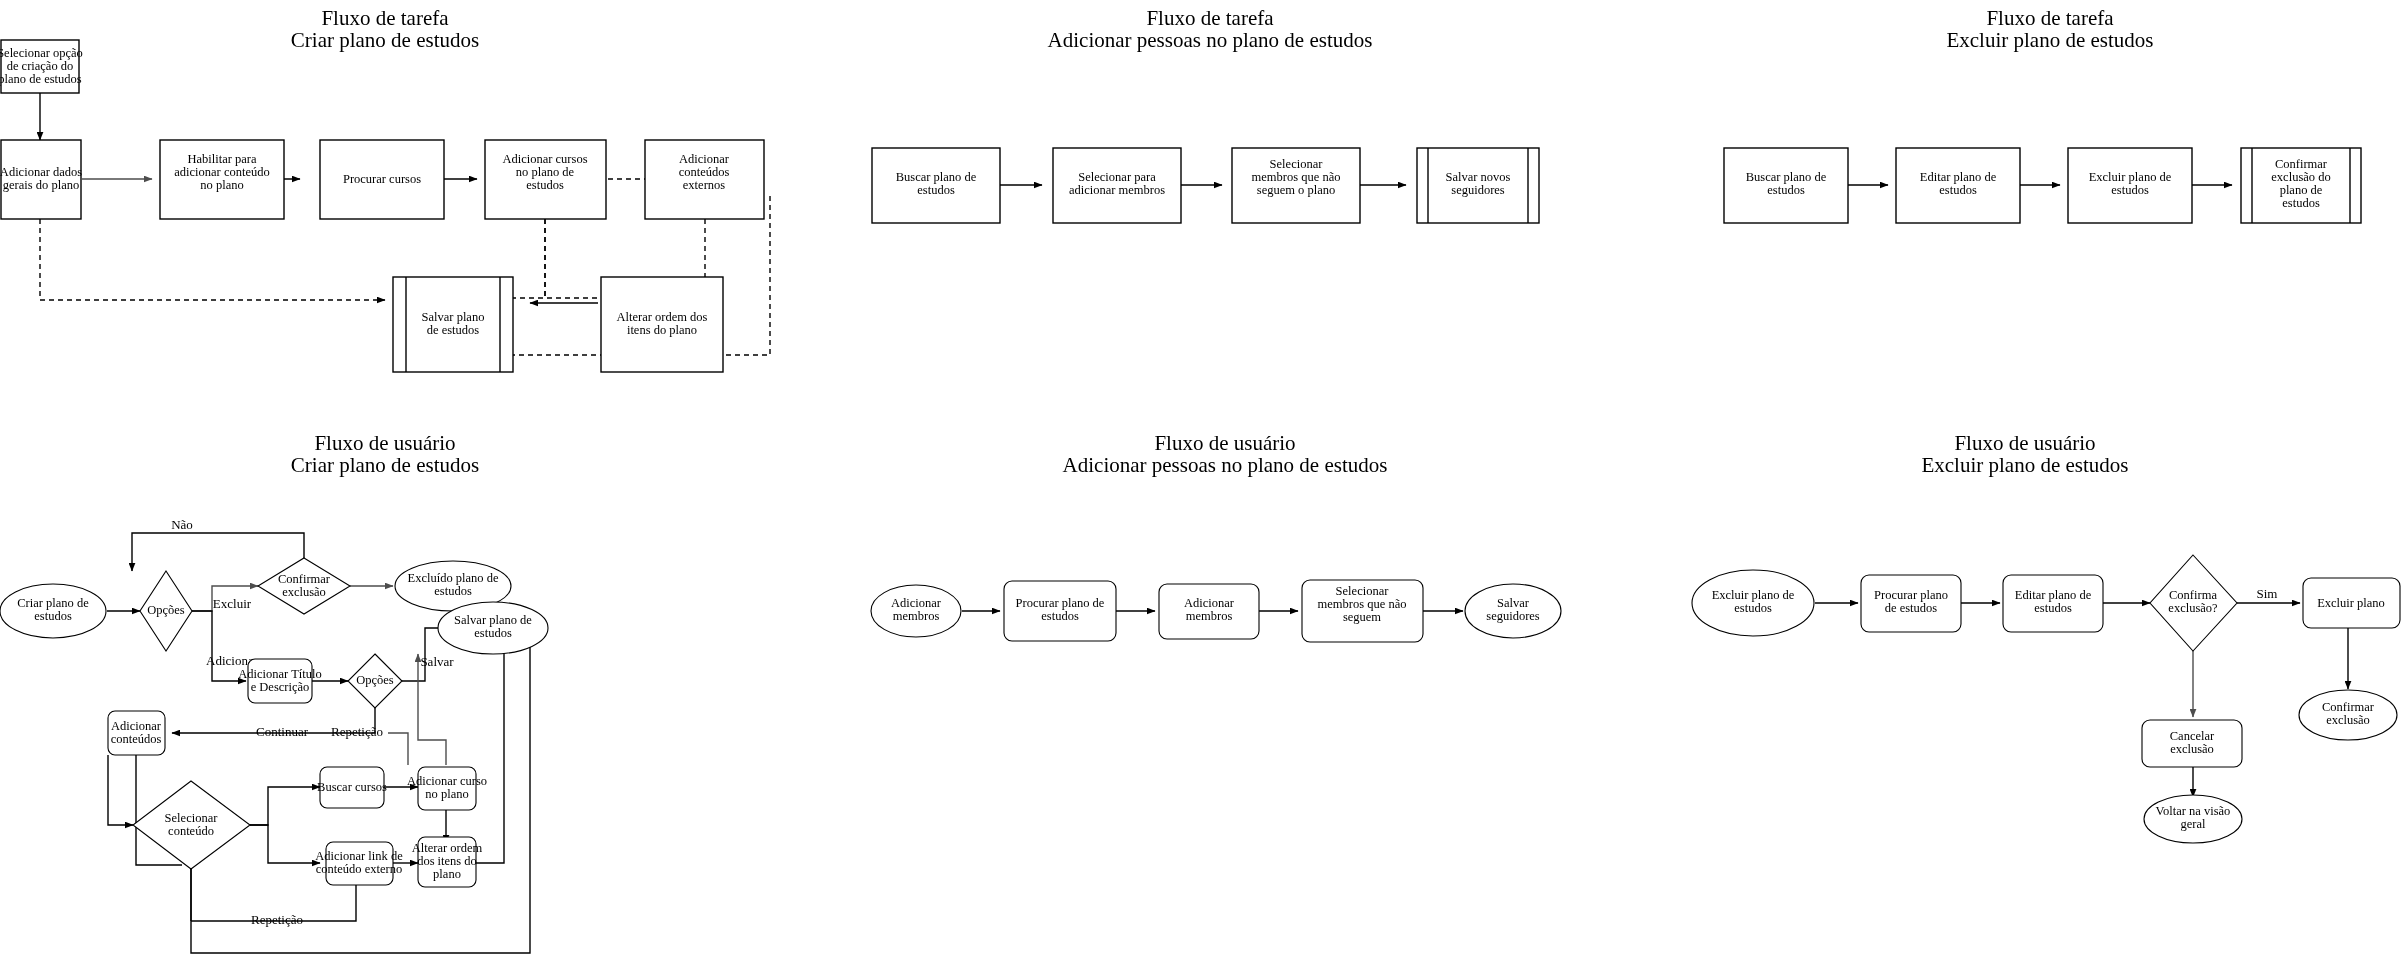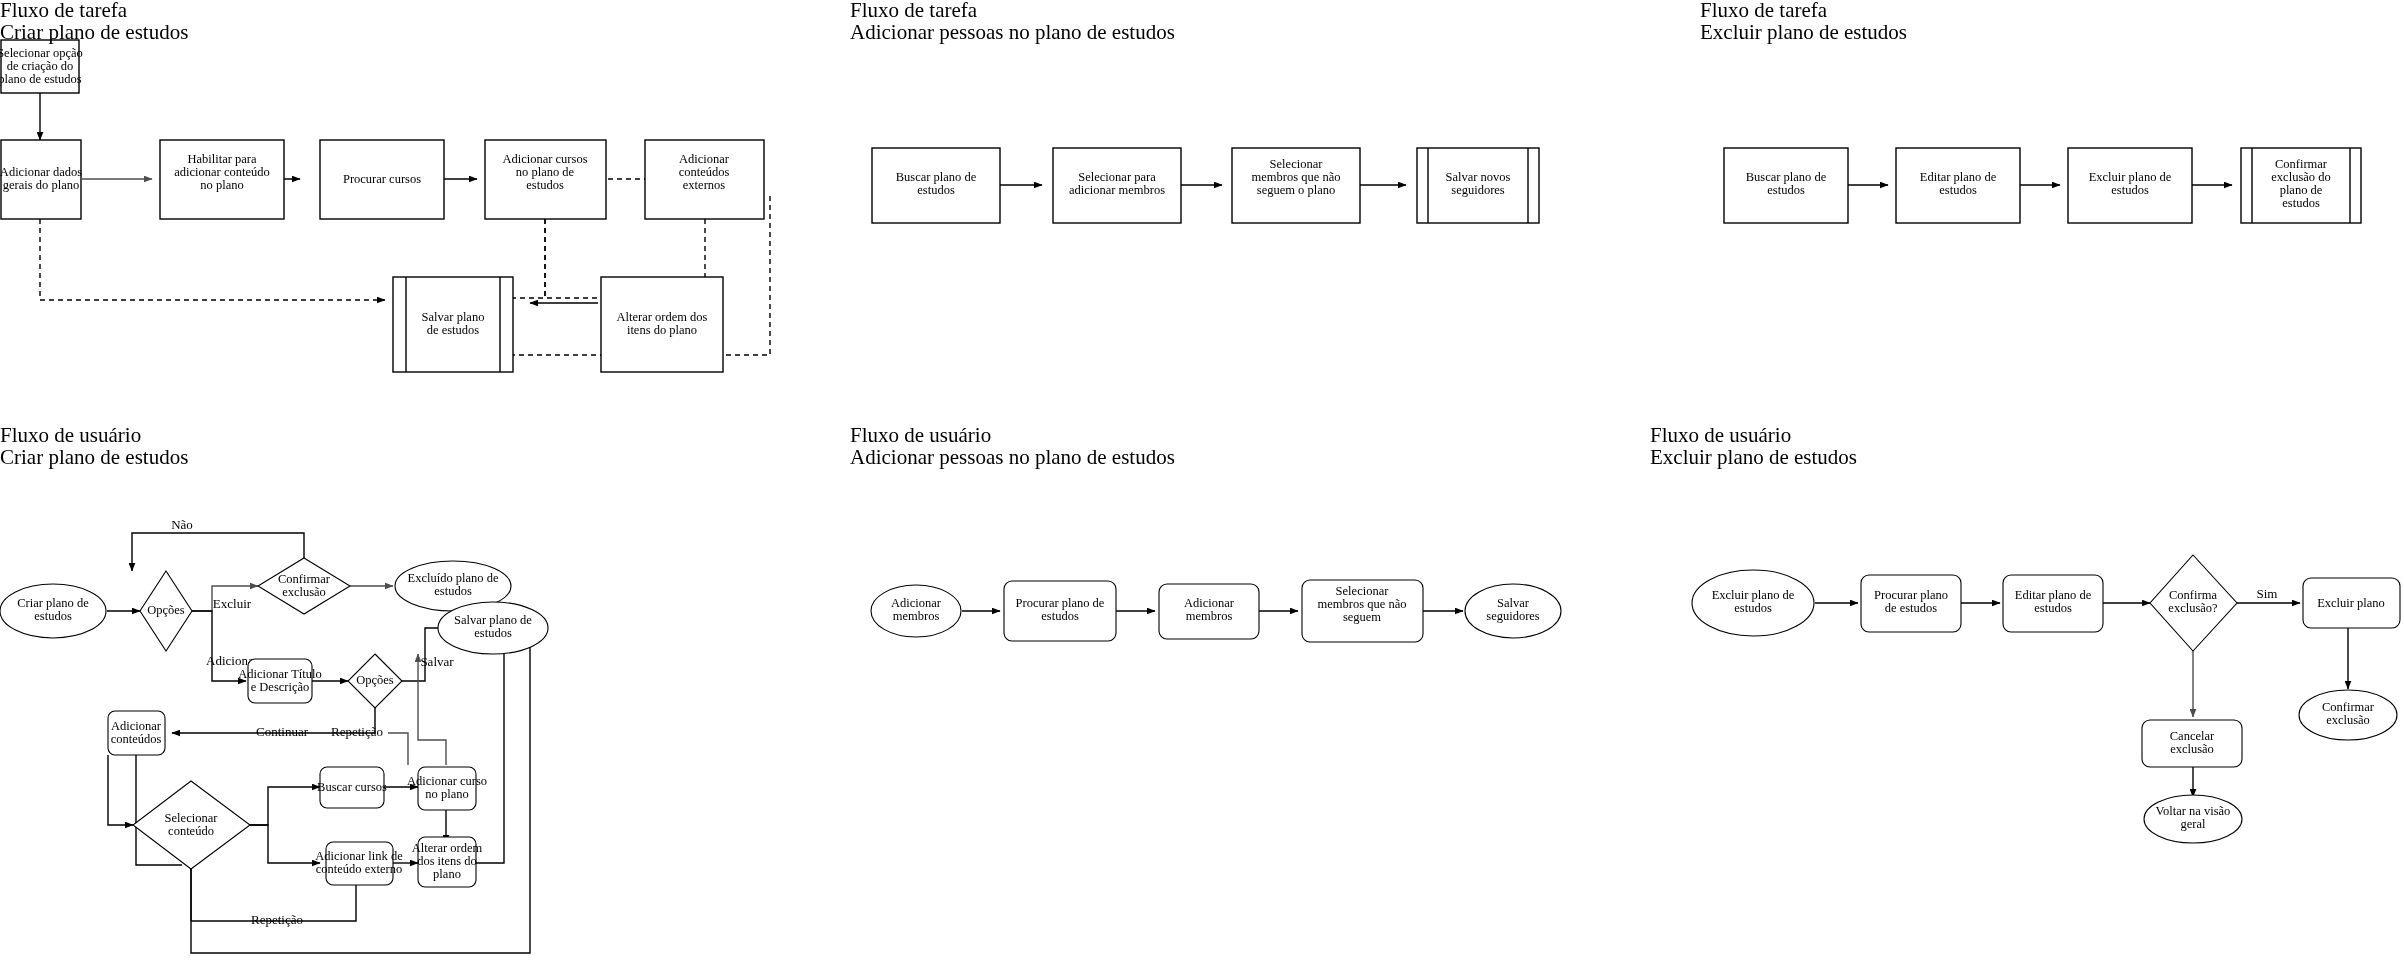"Fluxo de tarefa" .title { margin-top: none -> 8px; text-align: left -> center }
